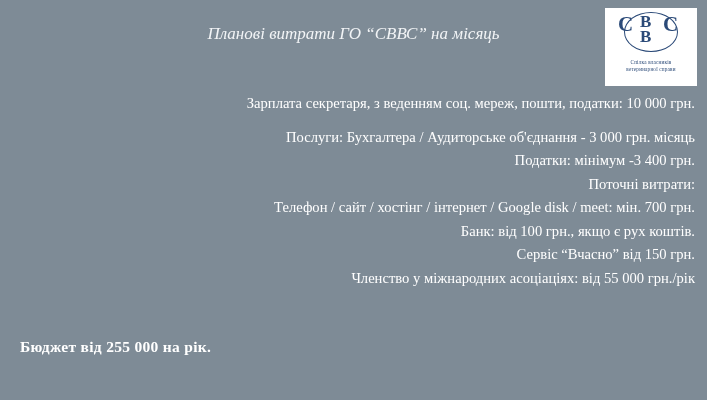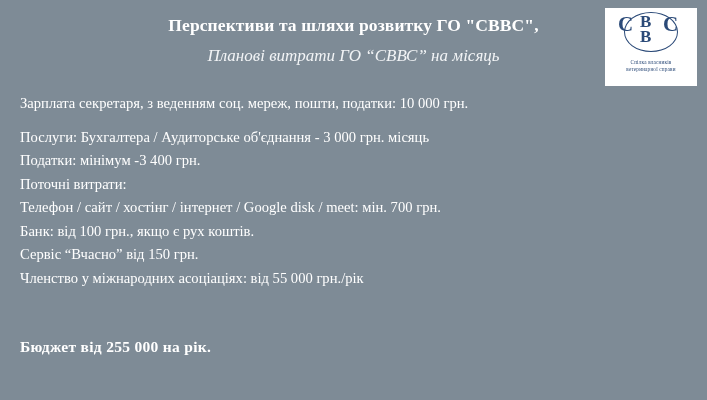"Перспективи та шляхи розвитку ГО" div.title-line1 { html: <div>Перспективи та шляхи розвитку ГО "СВВС",</div> -> none }
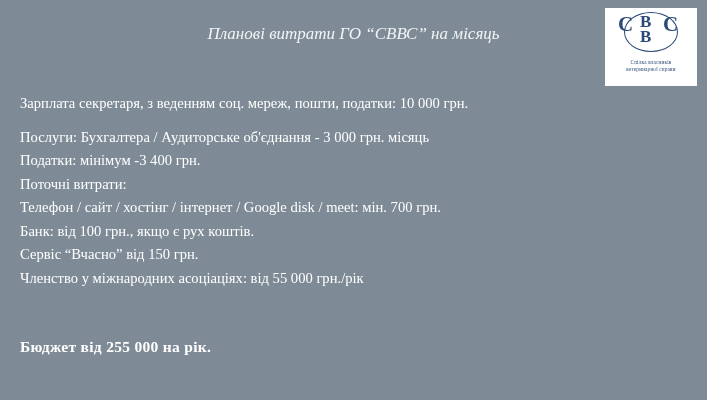"Зарплата секретаря, з веденням соц." .body-block { left: 20px -> 35px; text-align: none -> right }
